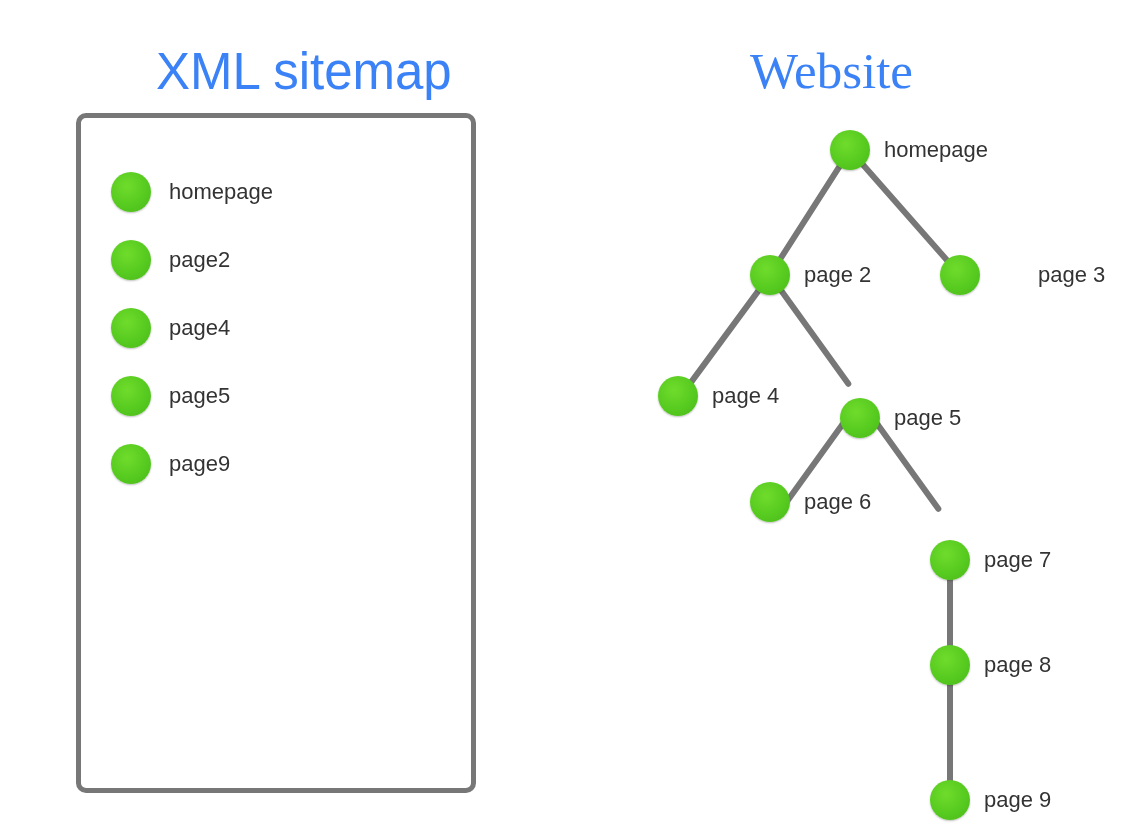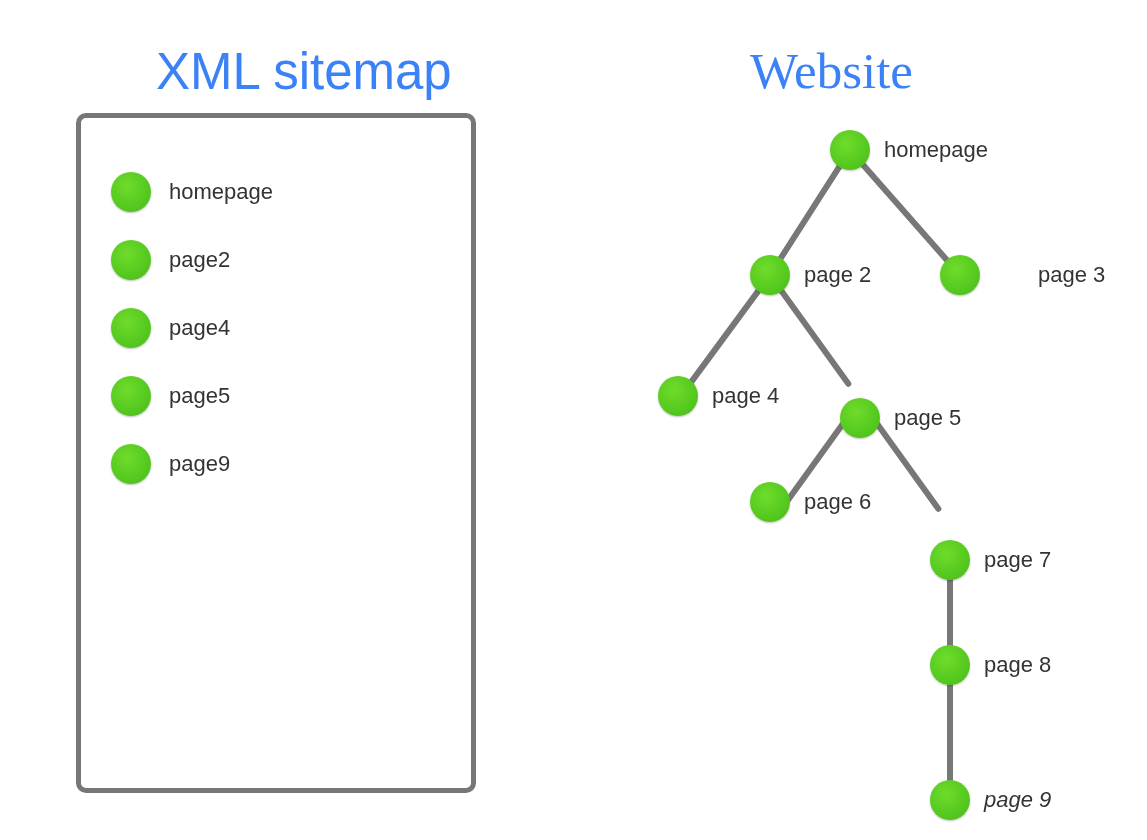"page 9" div.node { font-style: italic -> none }
